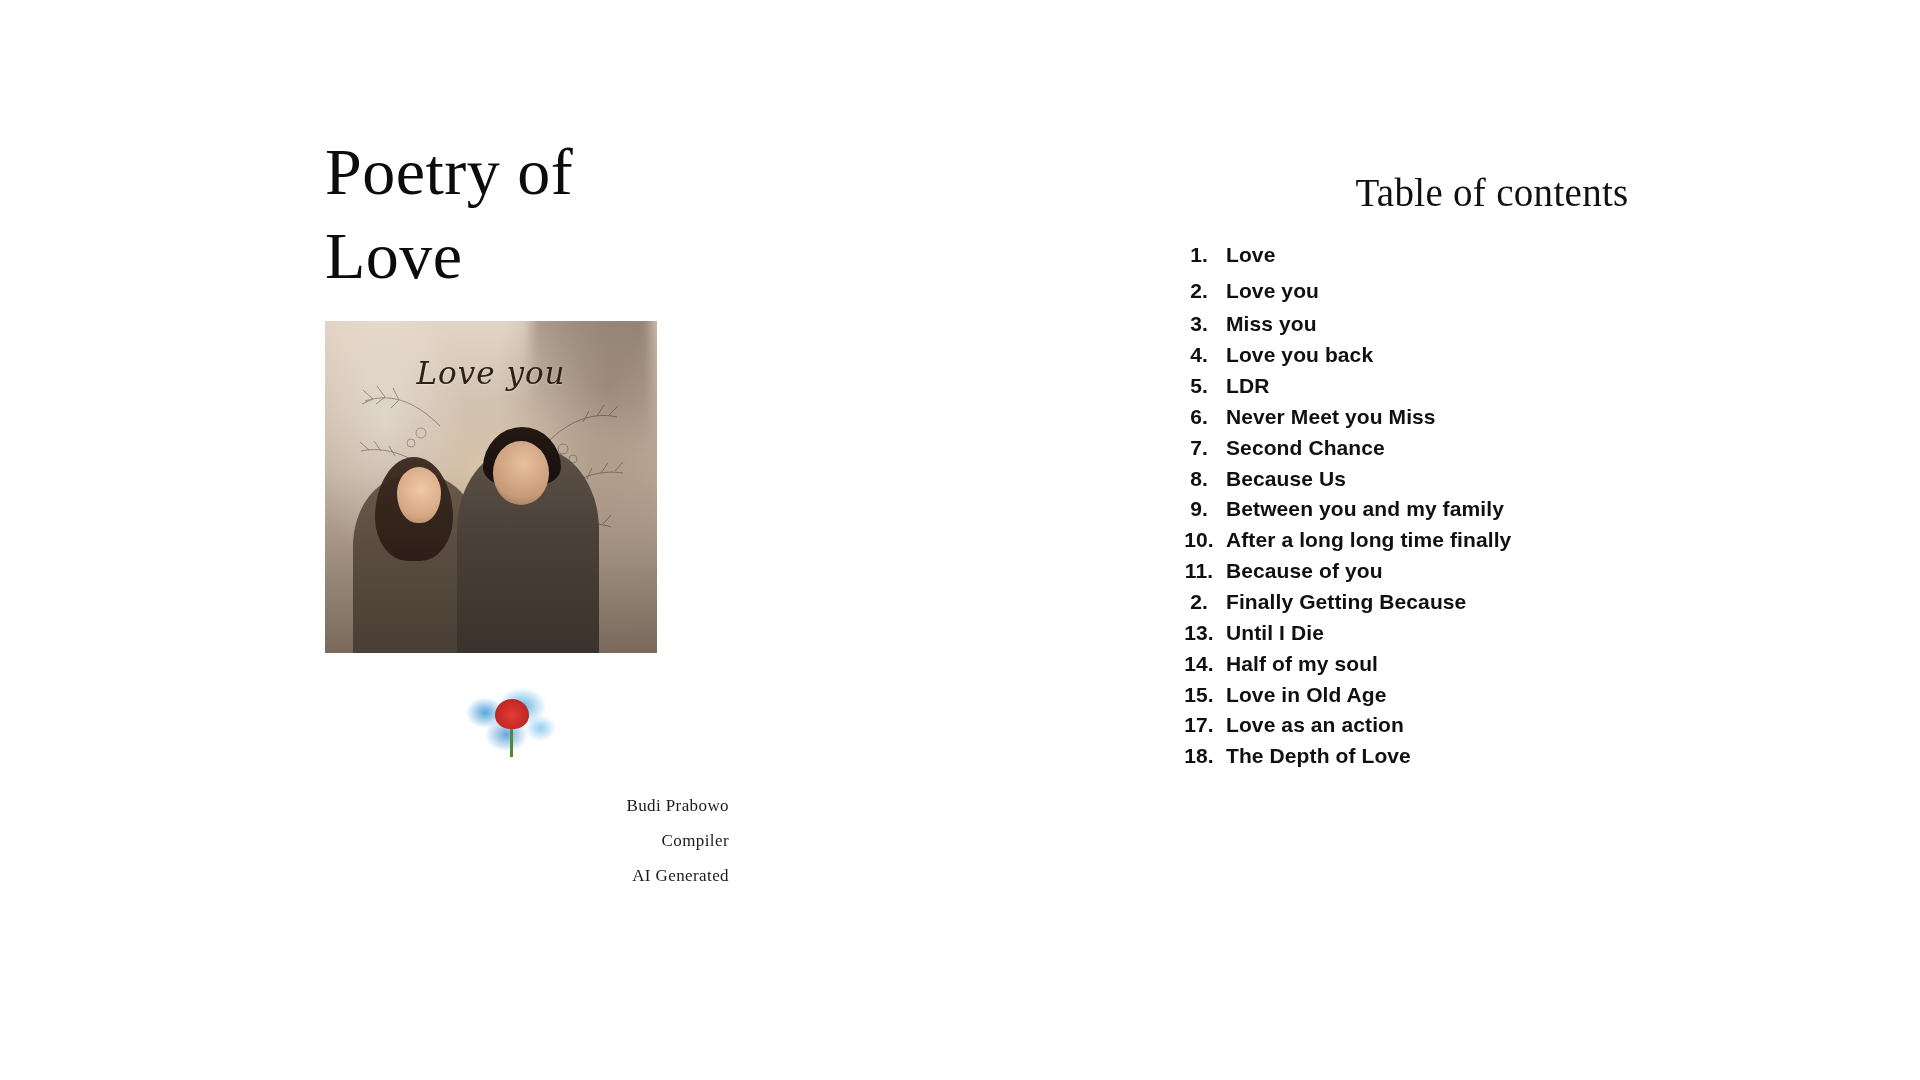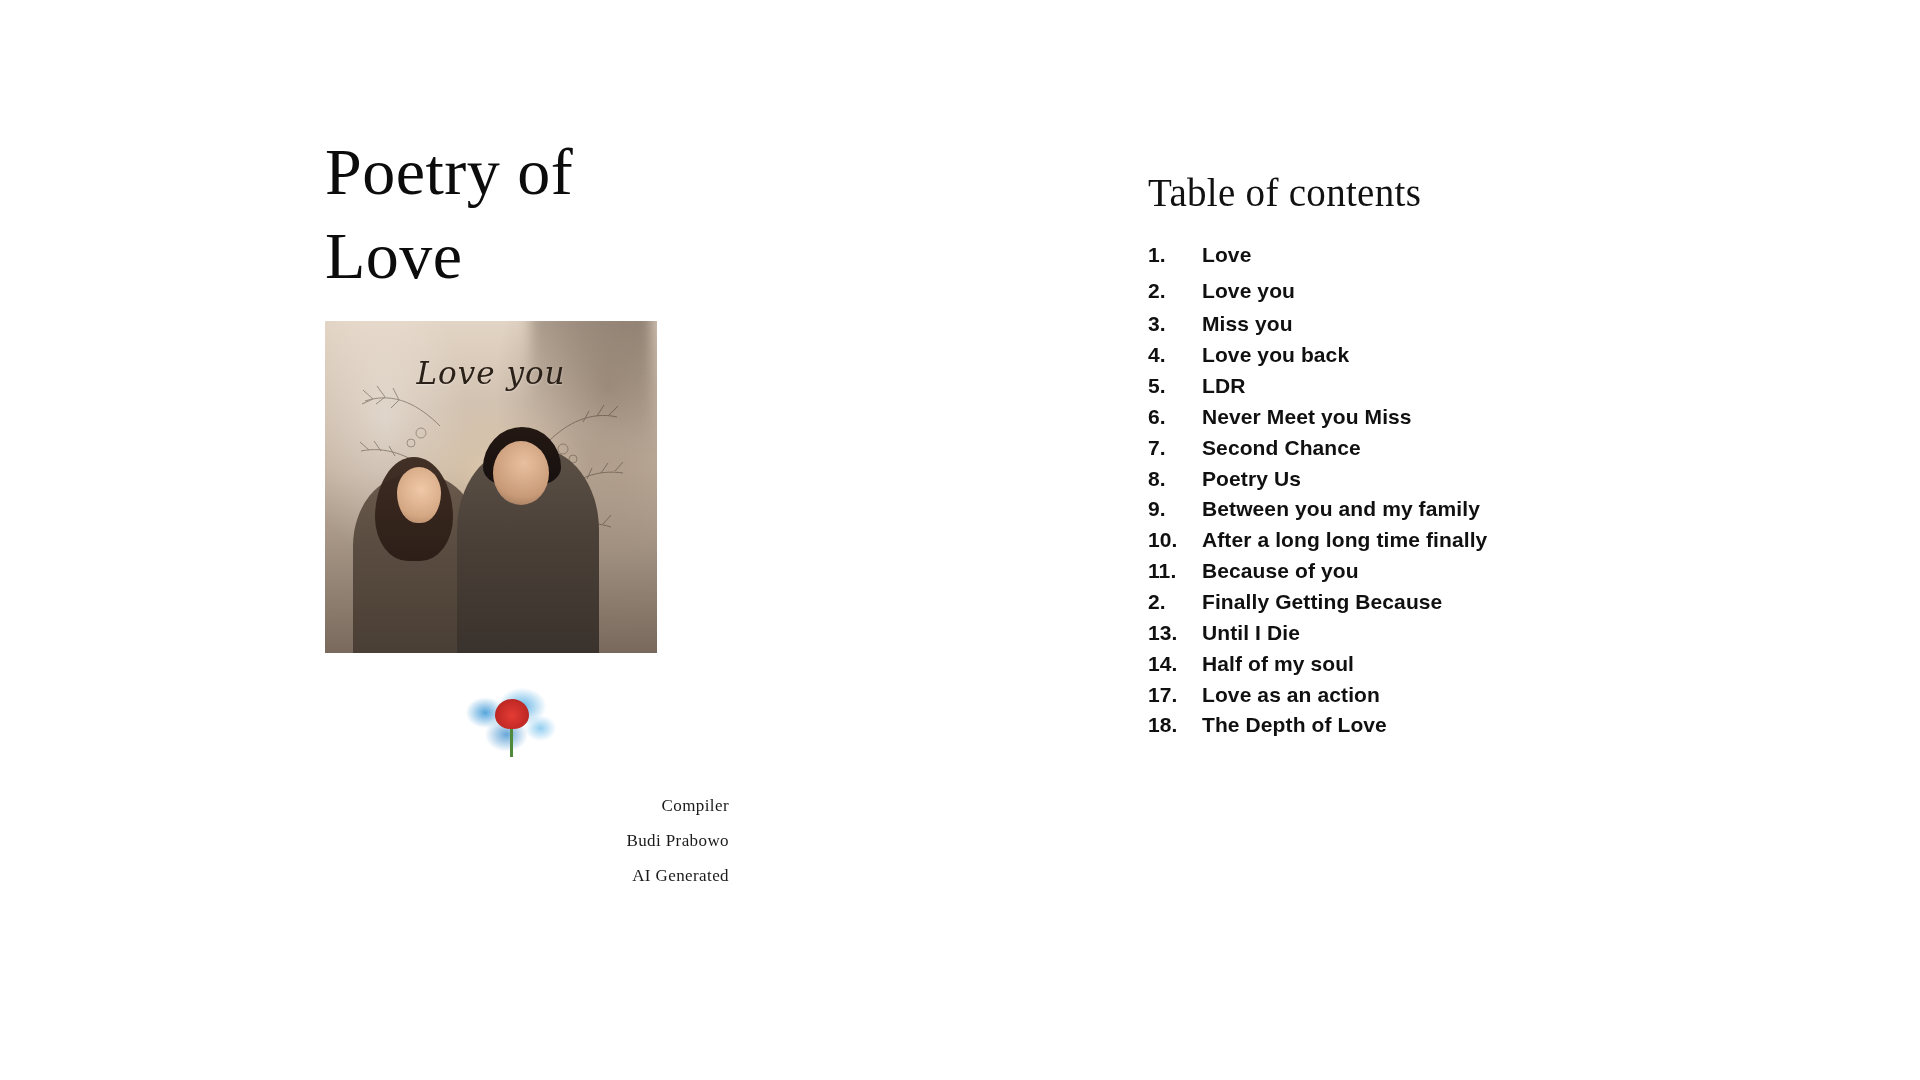"Table of contents" .toc { left: 1148px -> 1172px; text-align: none -> center }
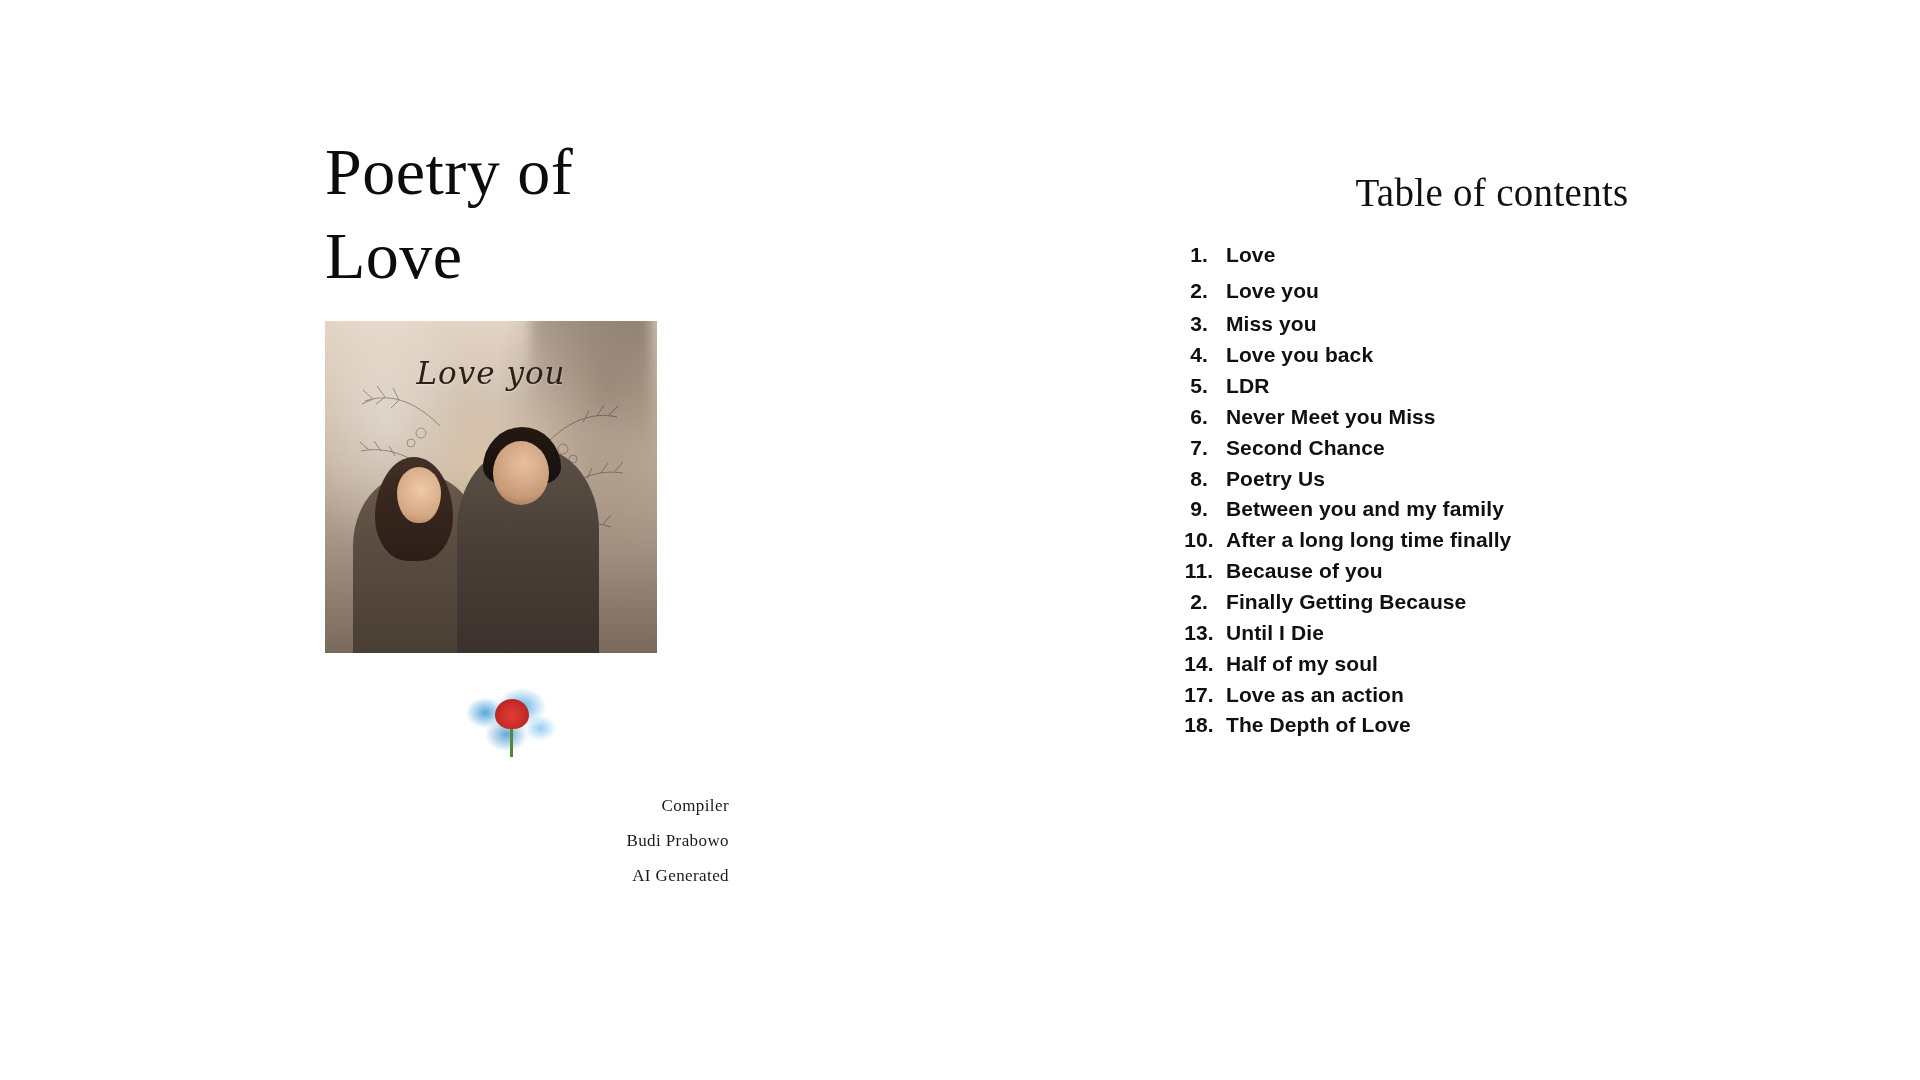"Poetry Us" span.toc-label { text: Poetry -> Because }
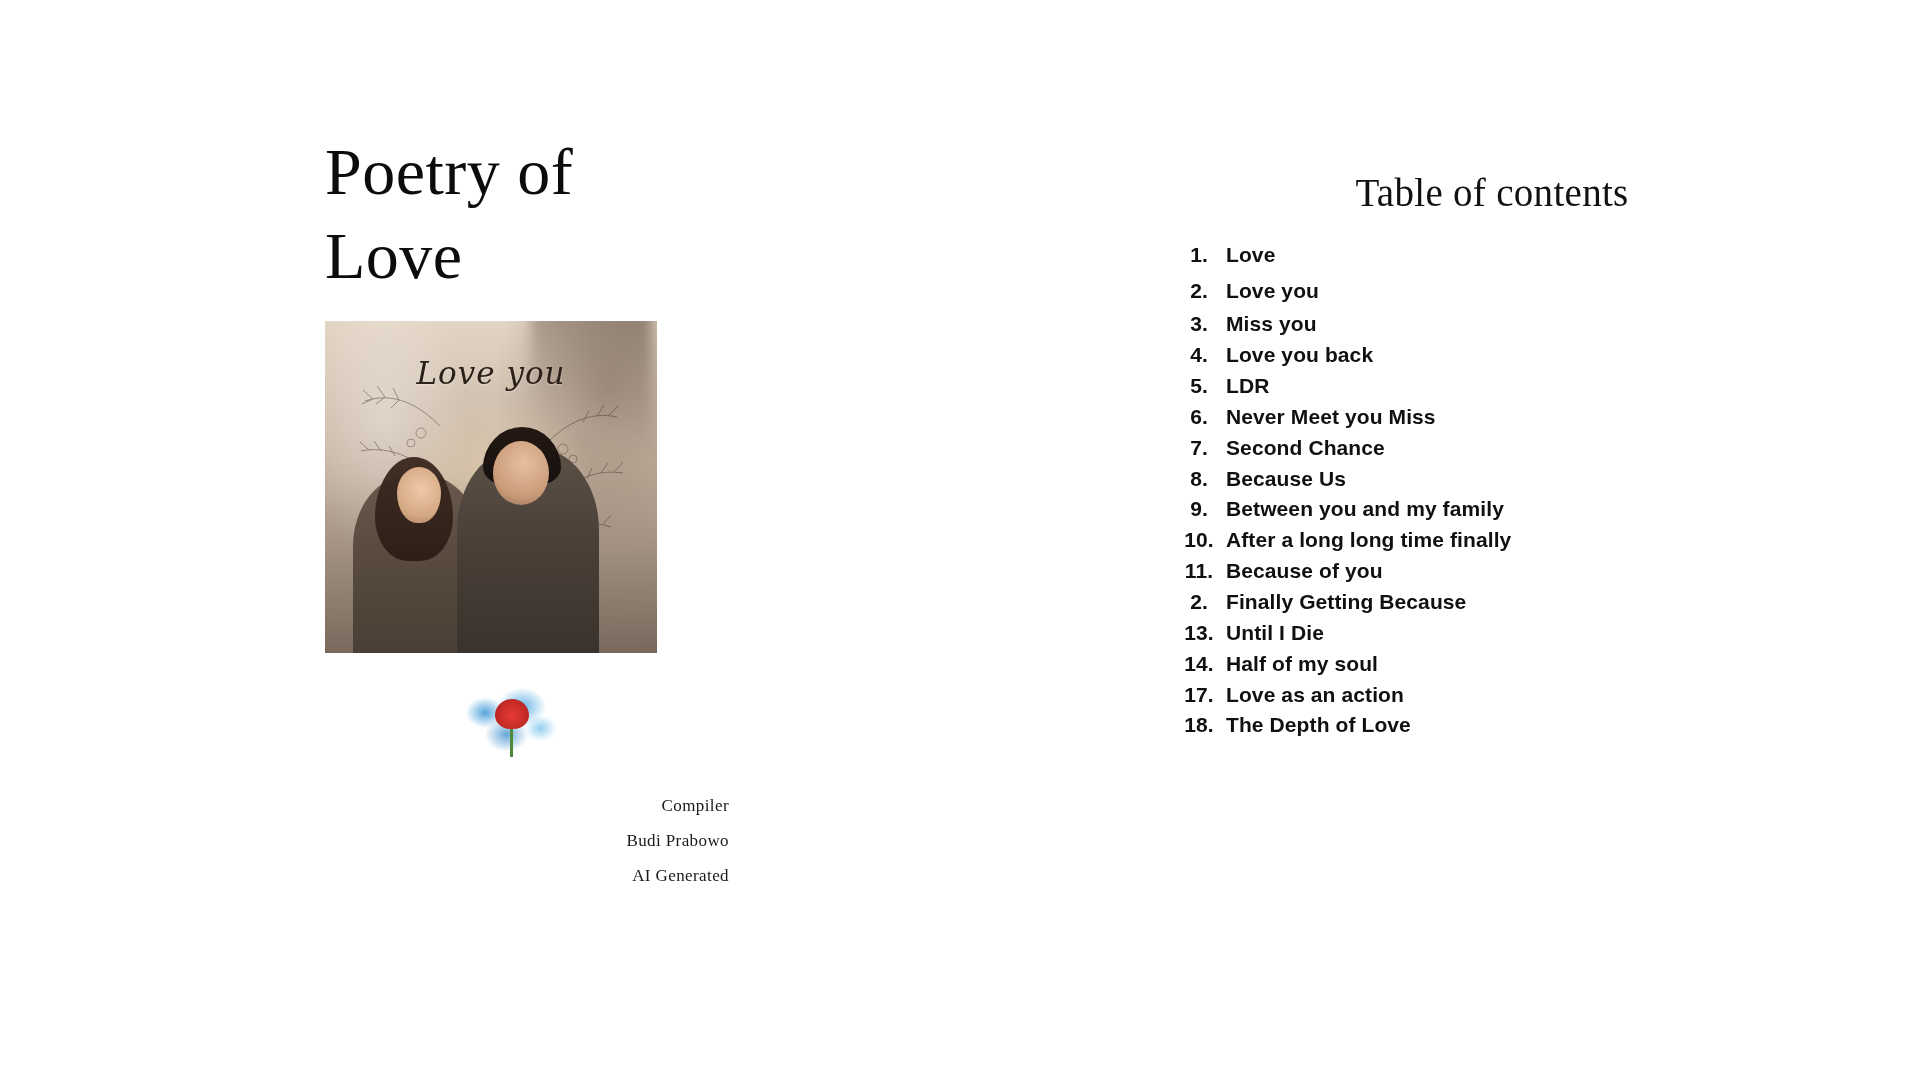"15." li.toc-item { html: none -> <li> <span>15.</span> <span>Love in Old Age</span> </li> }
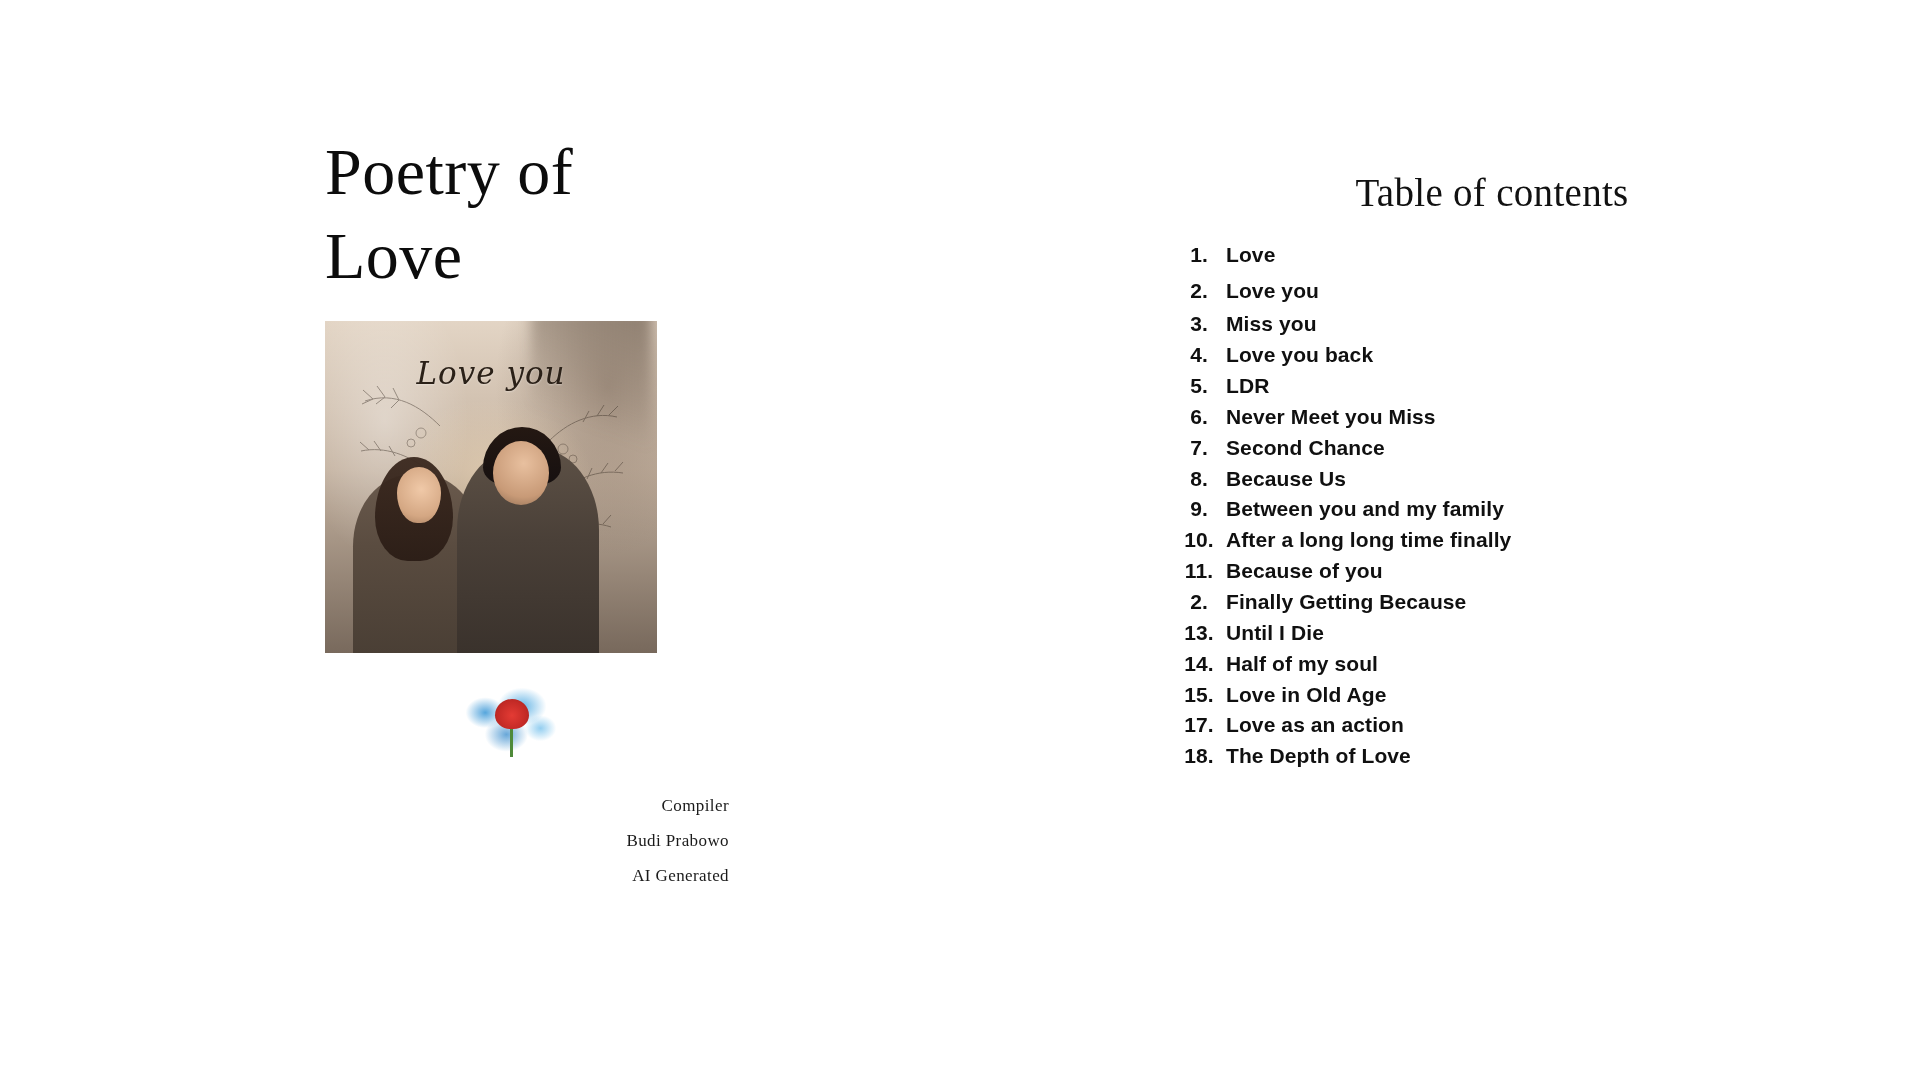"Compiler" div { order: before "Budi Prabowo" -> after "Budi Prabowo" }
